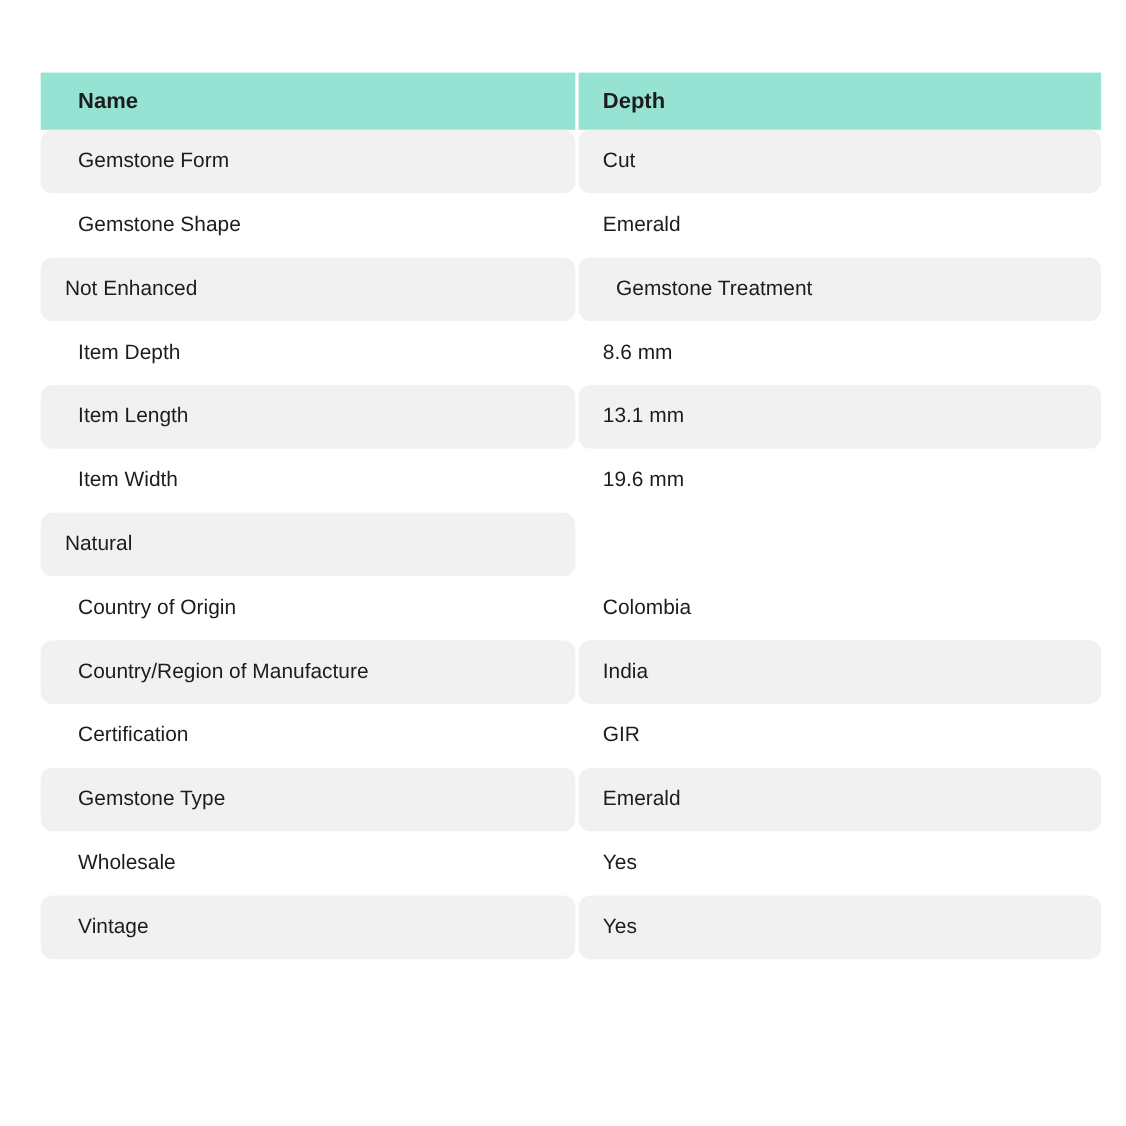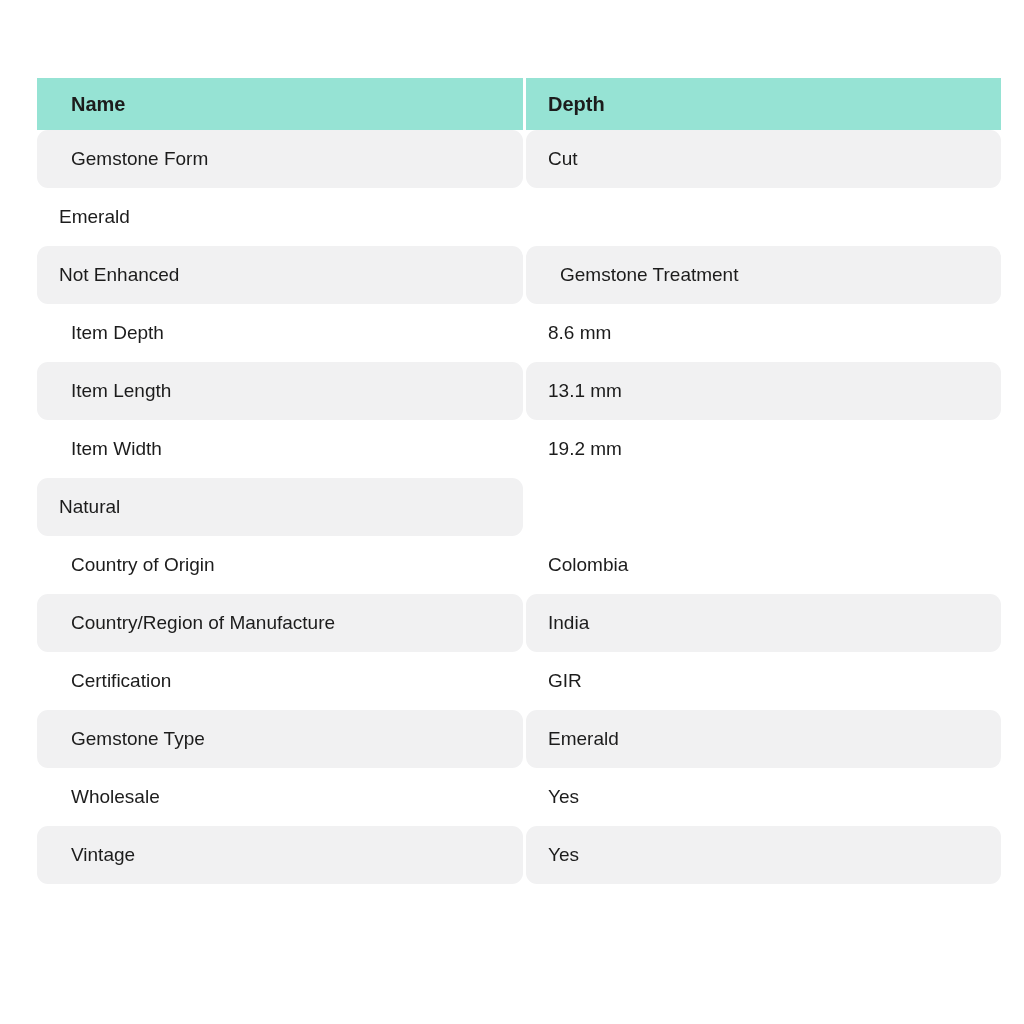"Name" .specs-table { top: 78px -> 66px }
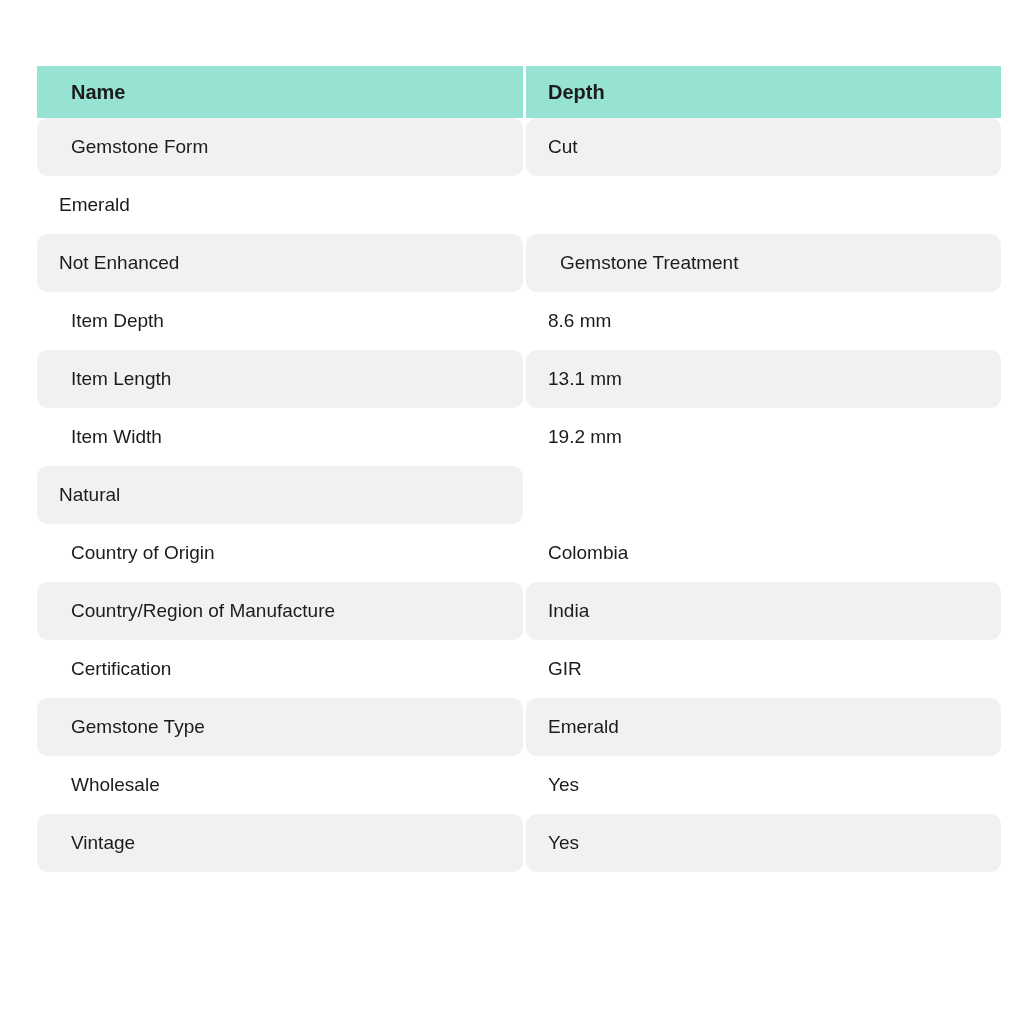"Gemstone Shape" div.cell { html: none -> <div>Gemstone Shape</div> }
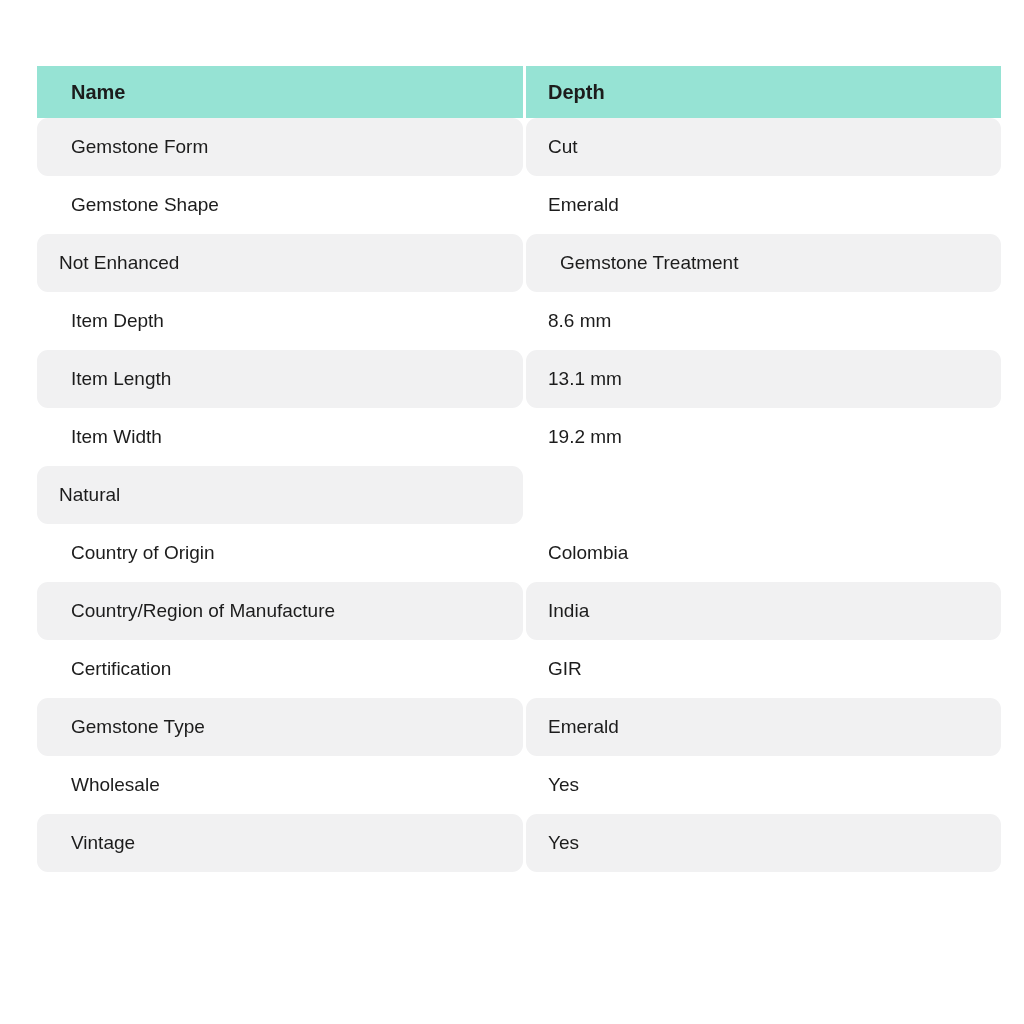"19.2 mm" div.cell { text: 19.2 -> 19.6 }
